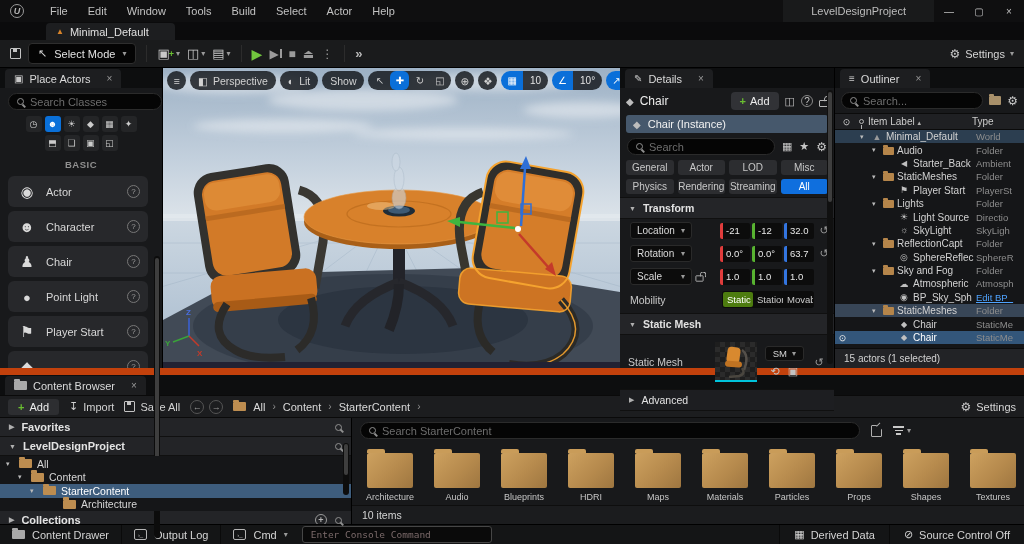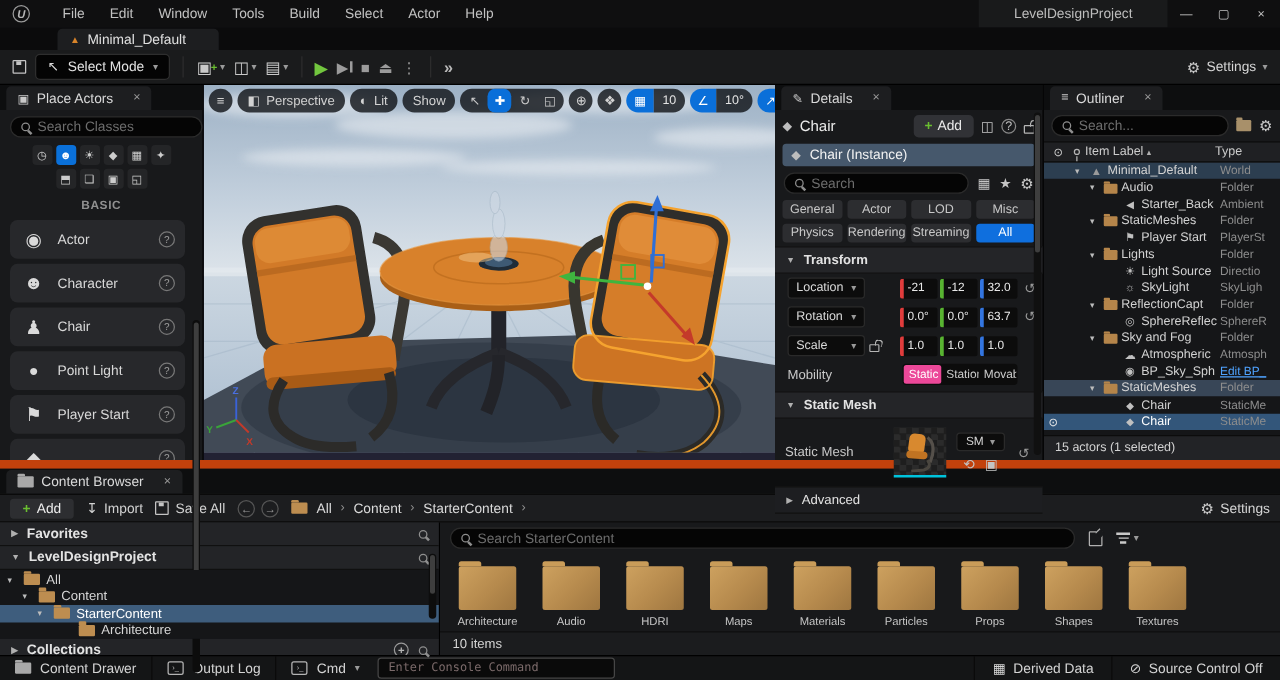"Static" .seg-opt.on { background: #ec4899 -> #4d7c0f }
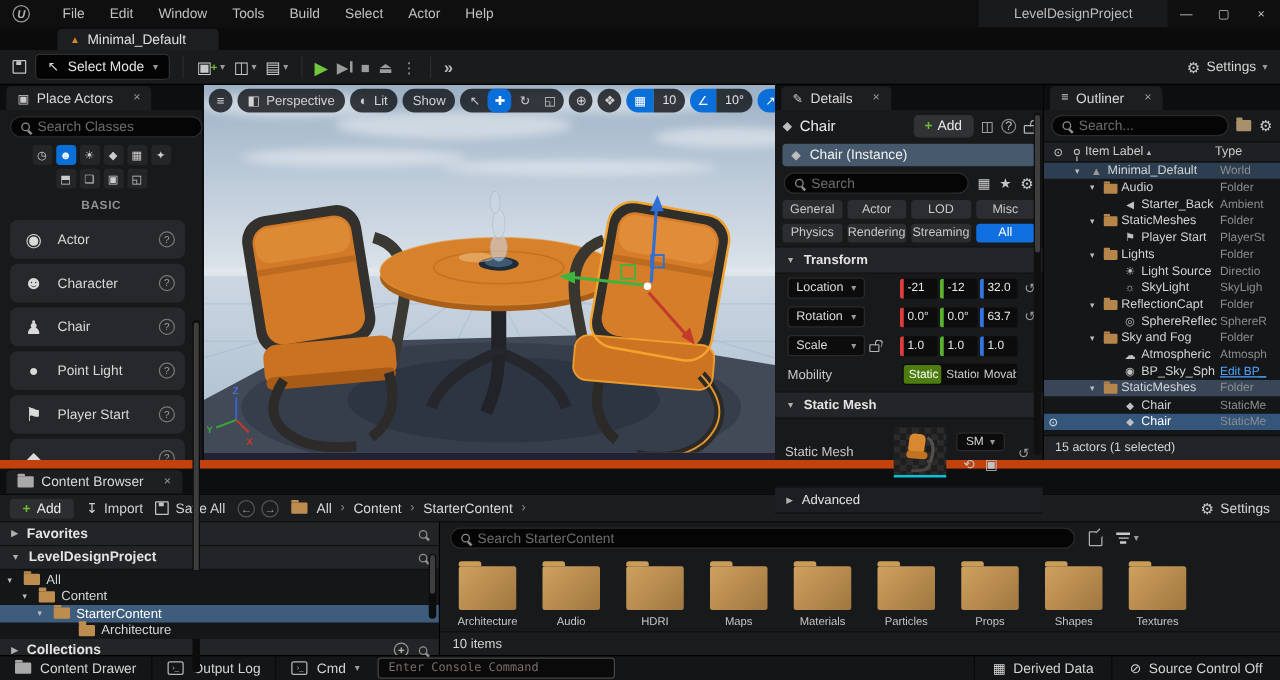"Blueprints" div.tile { html: none -> <div> <span></span> <span>Blueprints</span> </div> }
